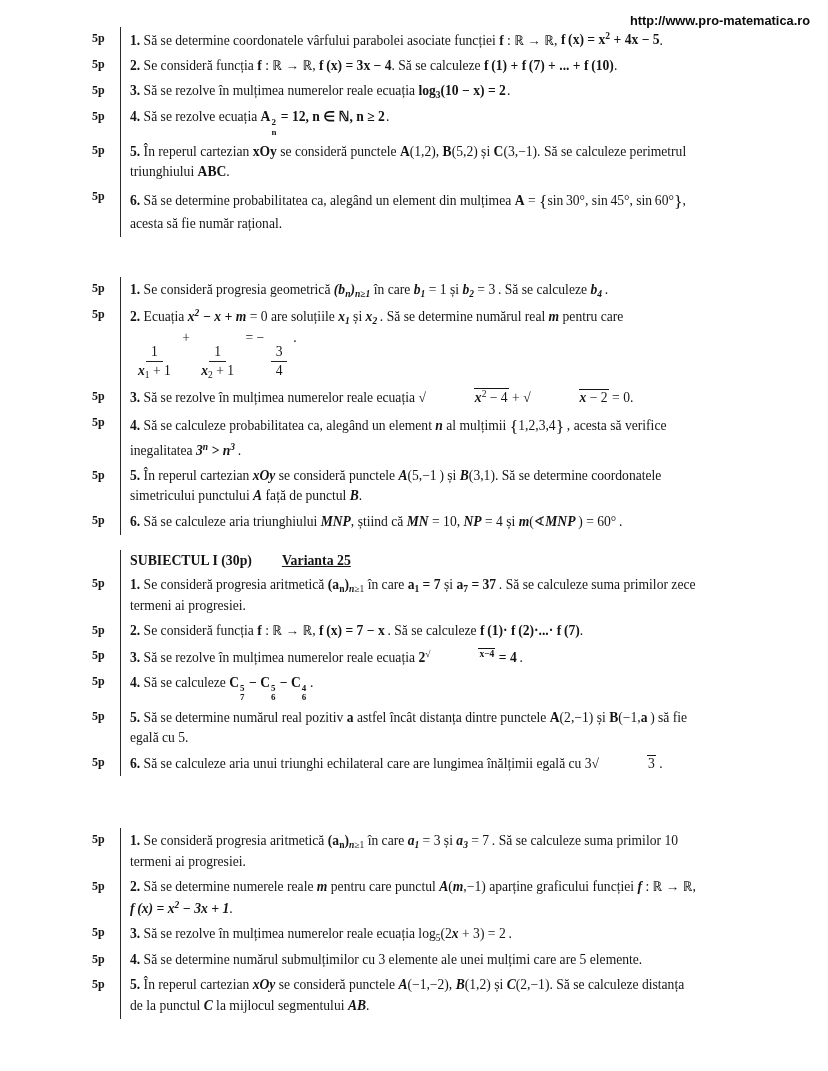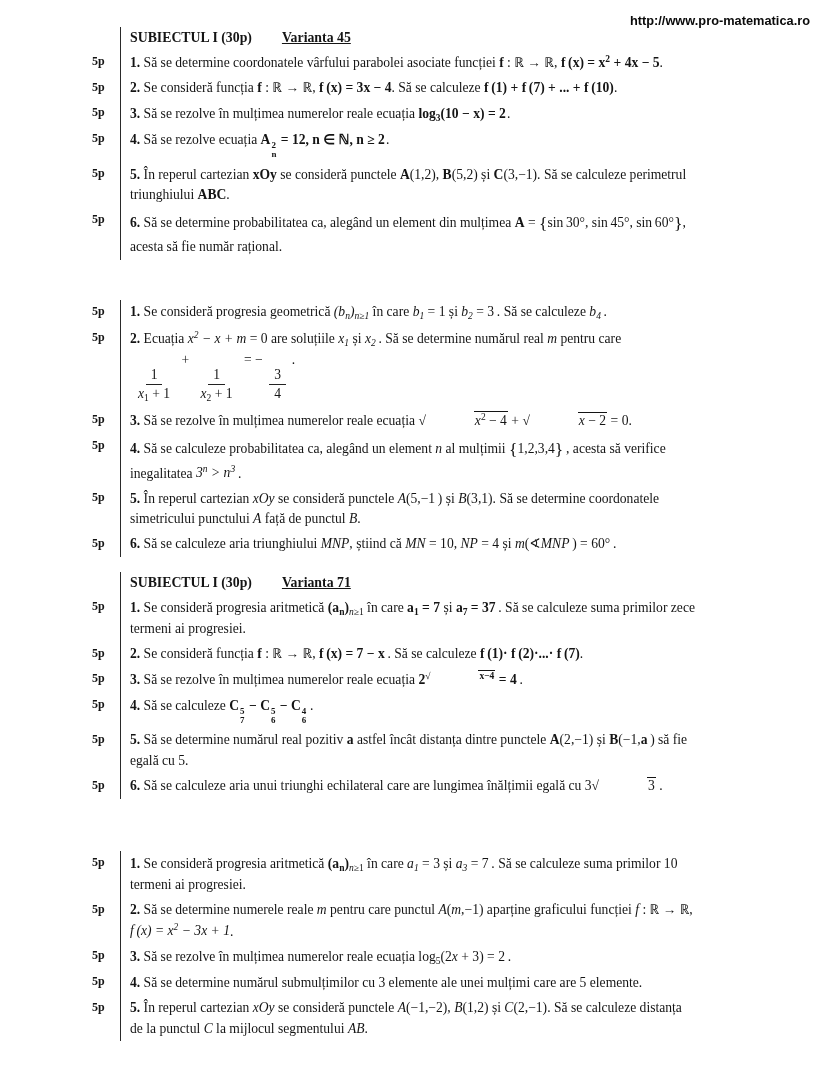"SUBIECTUL I (30p) Varianta 45" div.row { html: <div> <div></div> <div><span>SUBIECTUL I (30p)</span><span>Varianta 45</span></div> </div> -> none }
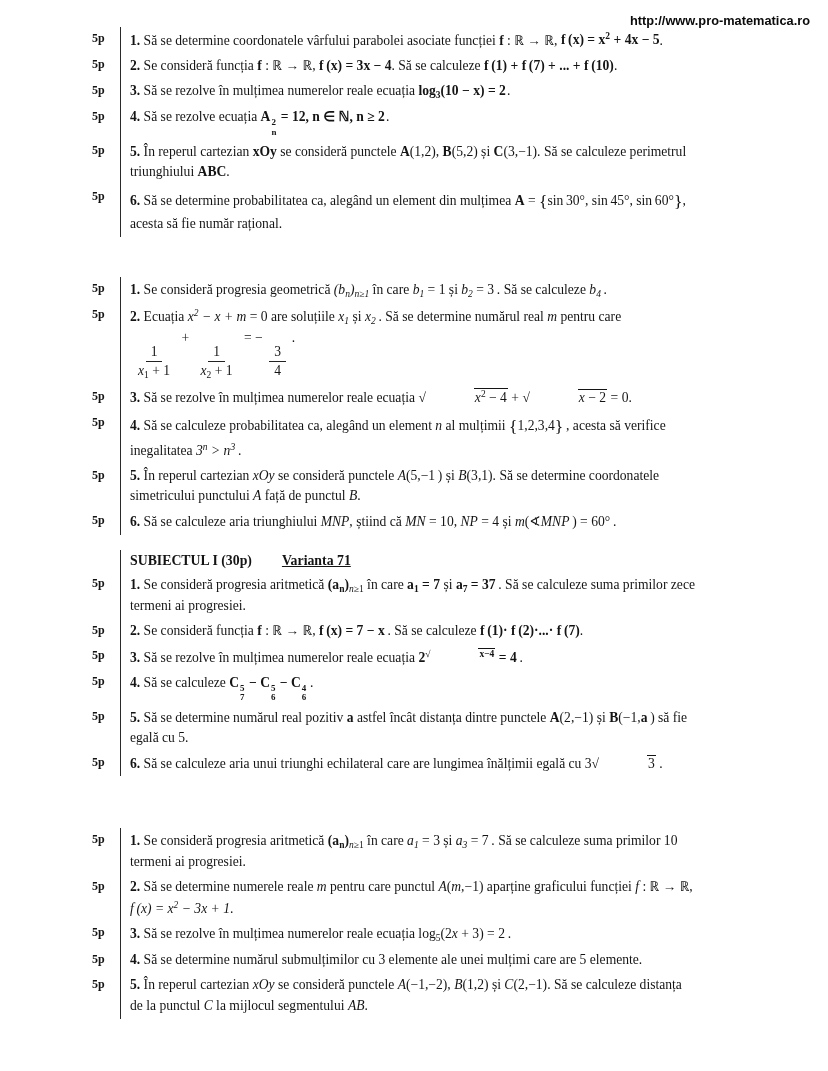"(bn)n≥1" .m { font-weight: none -> bold }
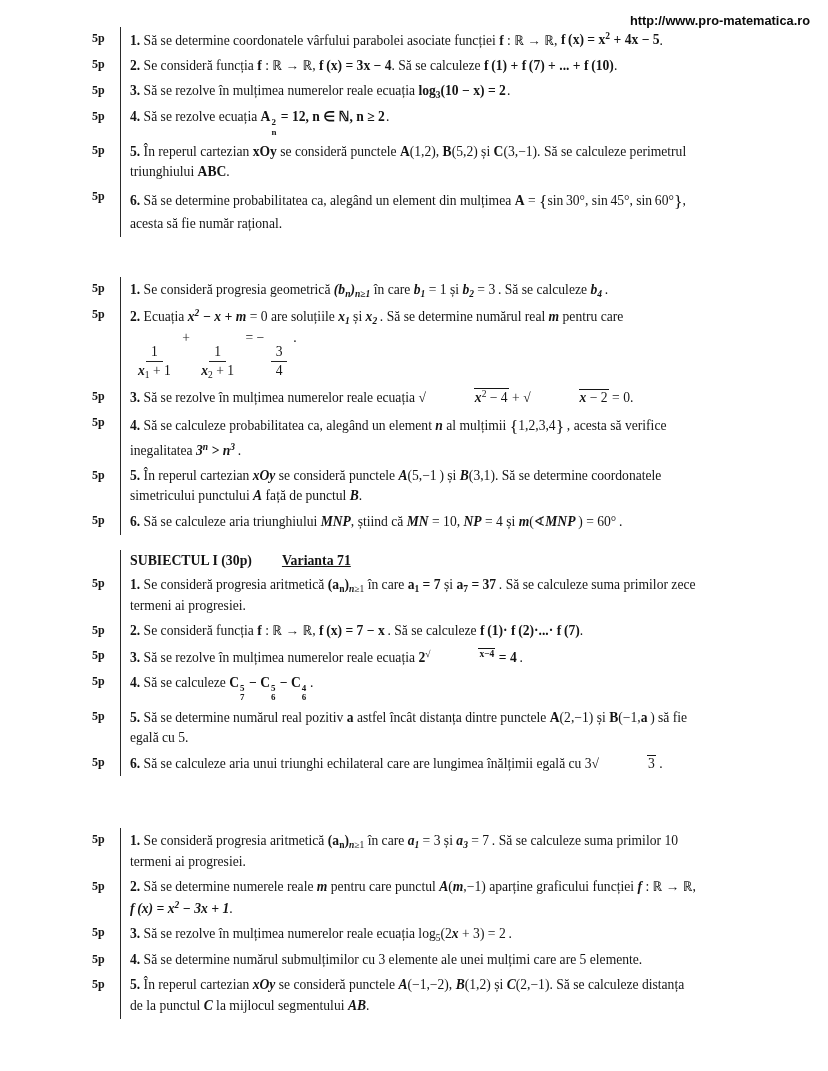"Varianta 71" span.sec-variant { text: 71 -> 25 }
